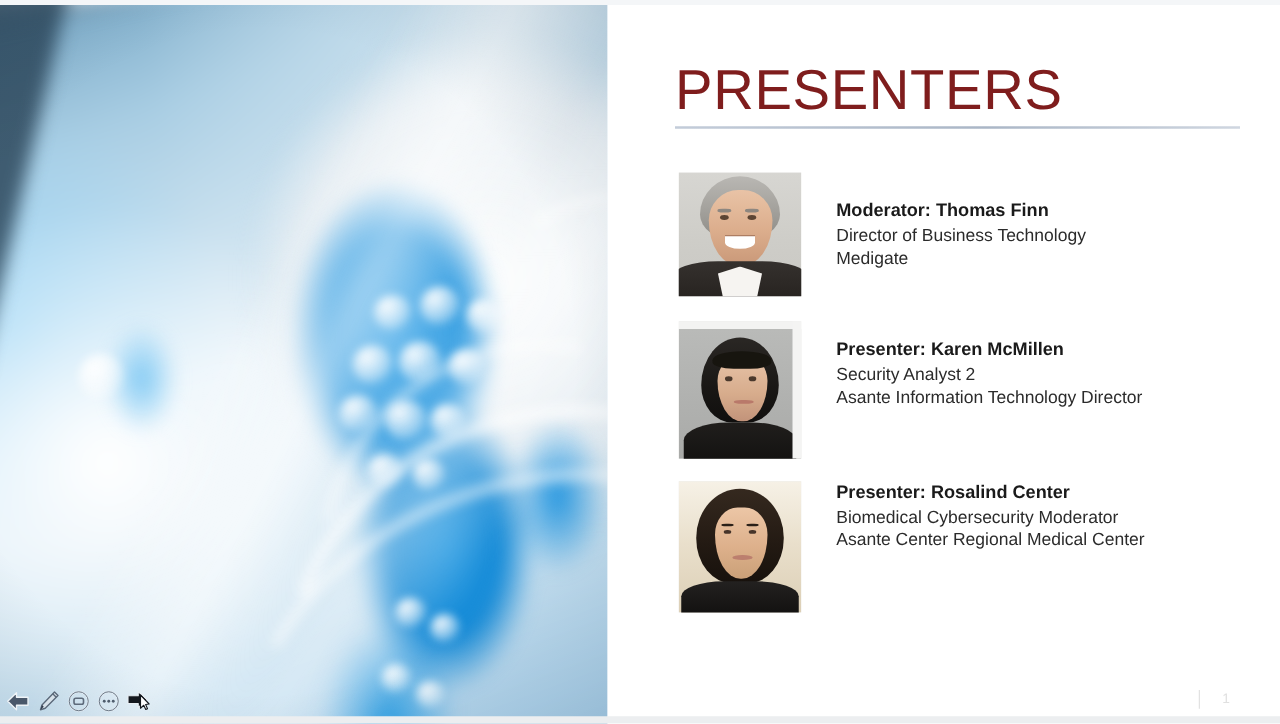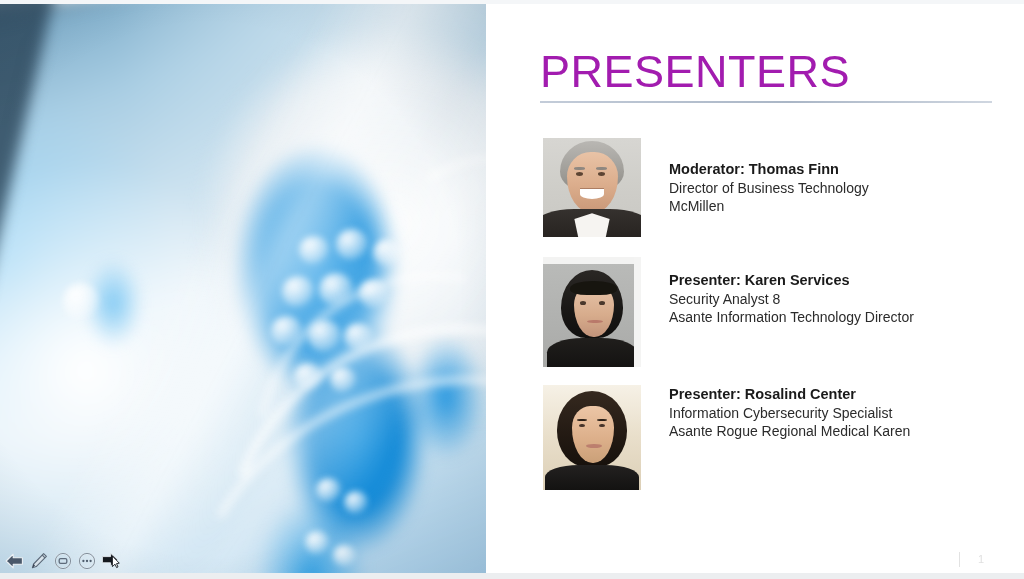"PRESENTERS" .slide-title { color: #a21caf -> #7f1d1d }
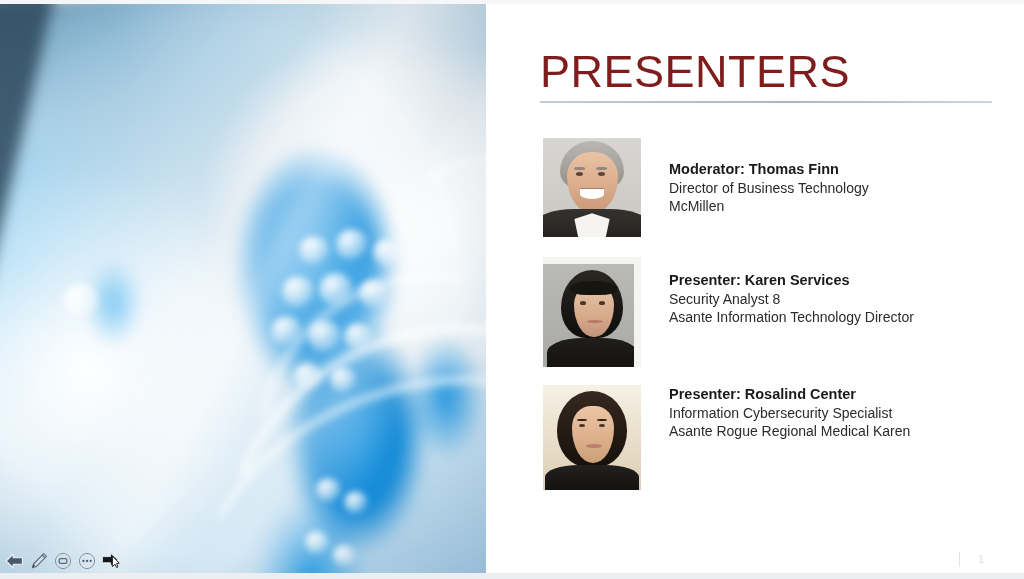"McMillen" div.porg { text: McMillen -> Medigate }
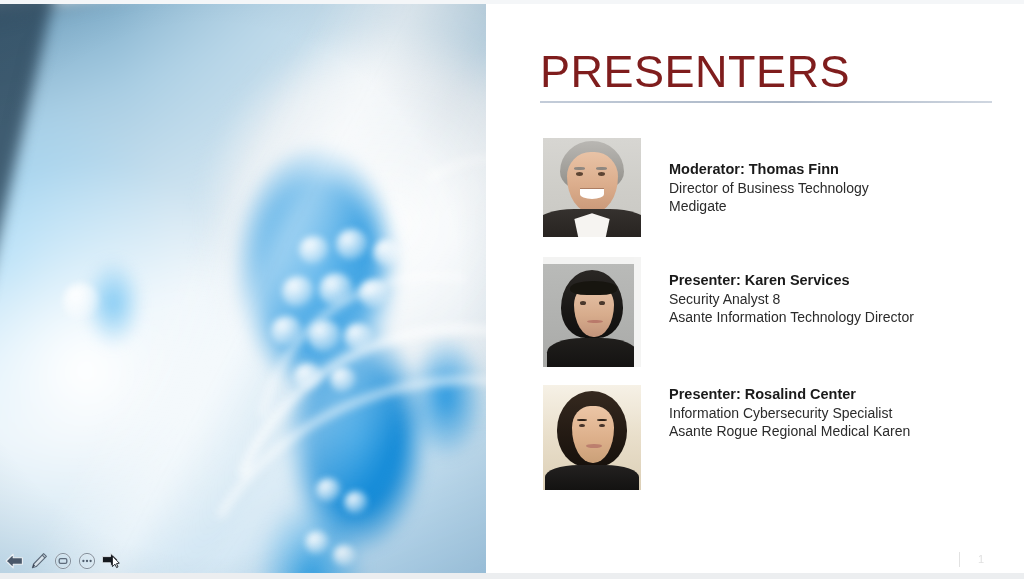"Presenter: Karen Services" div.pname { text: Services -> McMillen }
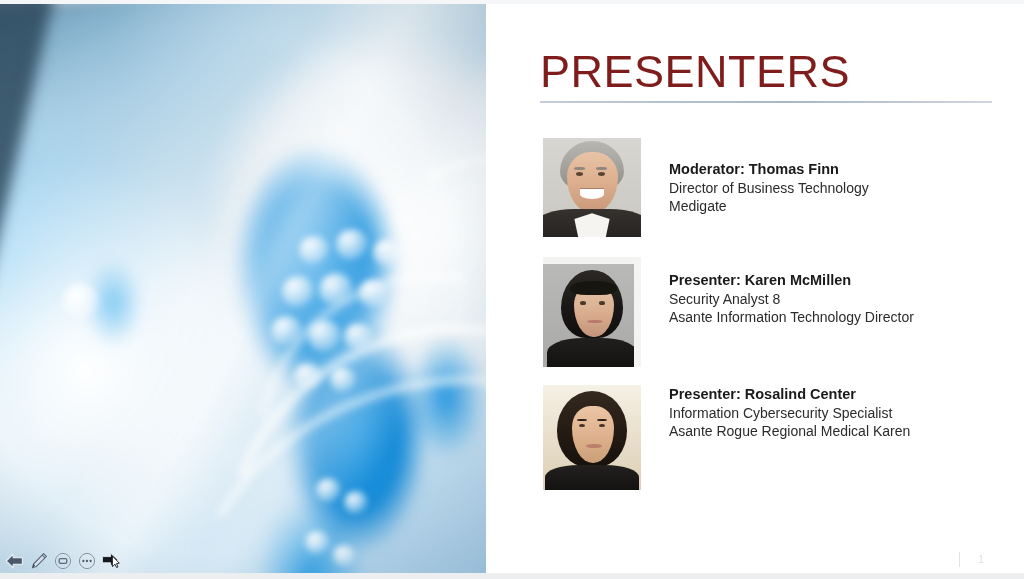"Security Analyst 8" div.prole { text: 8 -> 2 }
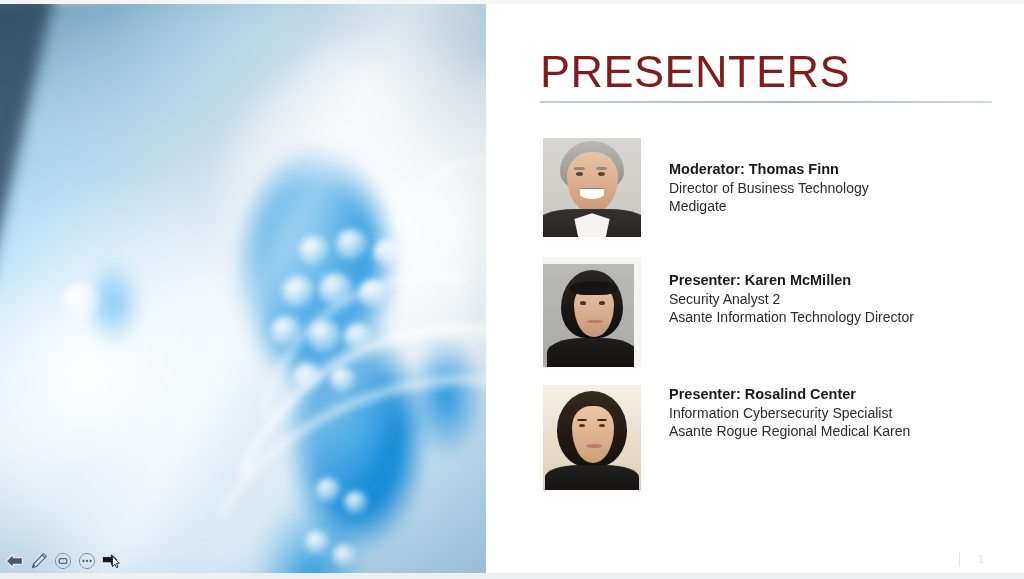"Information Cybersecurity Specialist" div.prole { text: Information Cybersecurity Specialist -> Biomedical Cybersecurity Moderator }
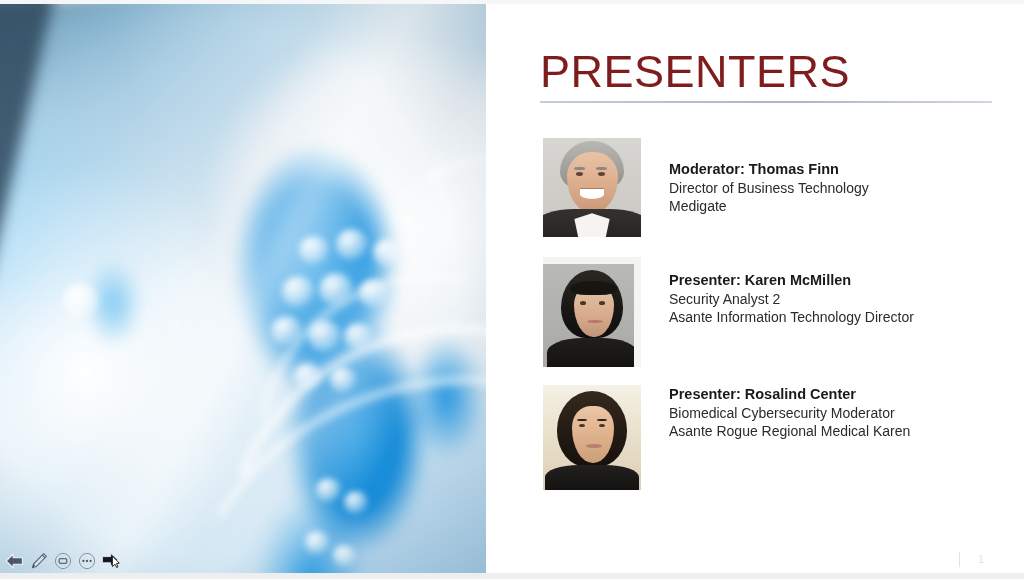"Asante Rogue Regional Medical Karen" div.porg { text: Rogue Regional Medical Karen -> Center Regional Medical Center }
